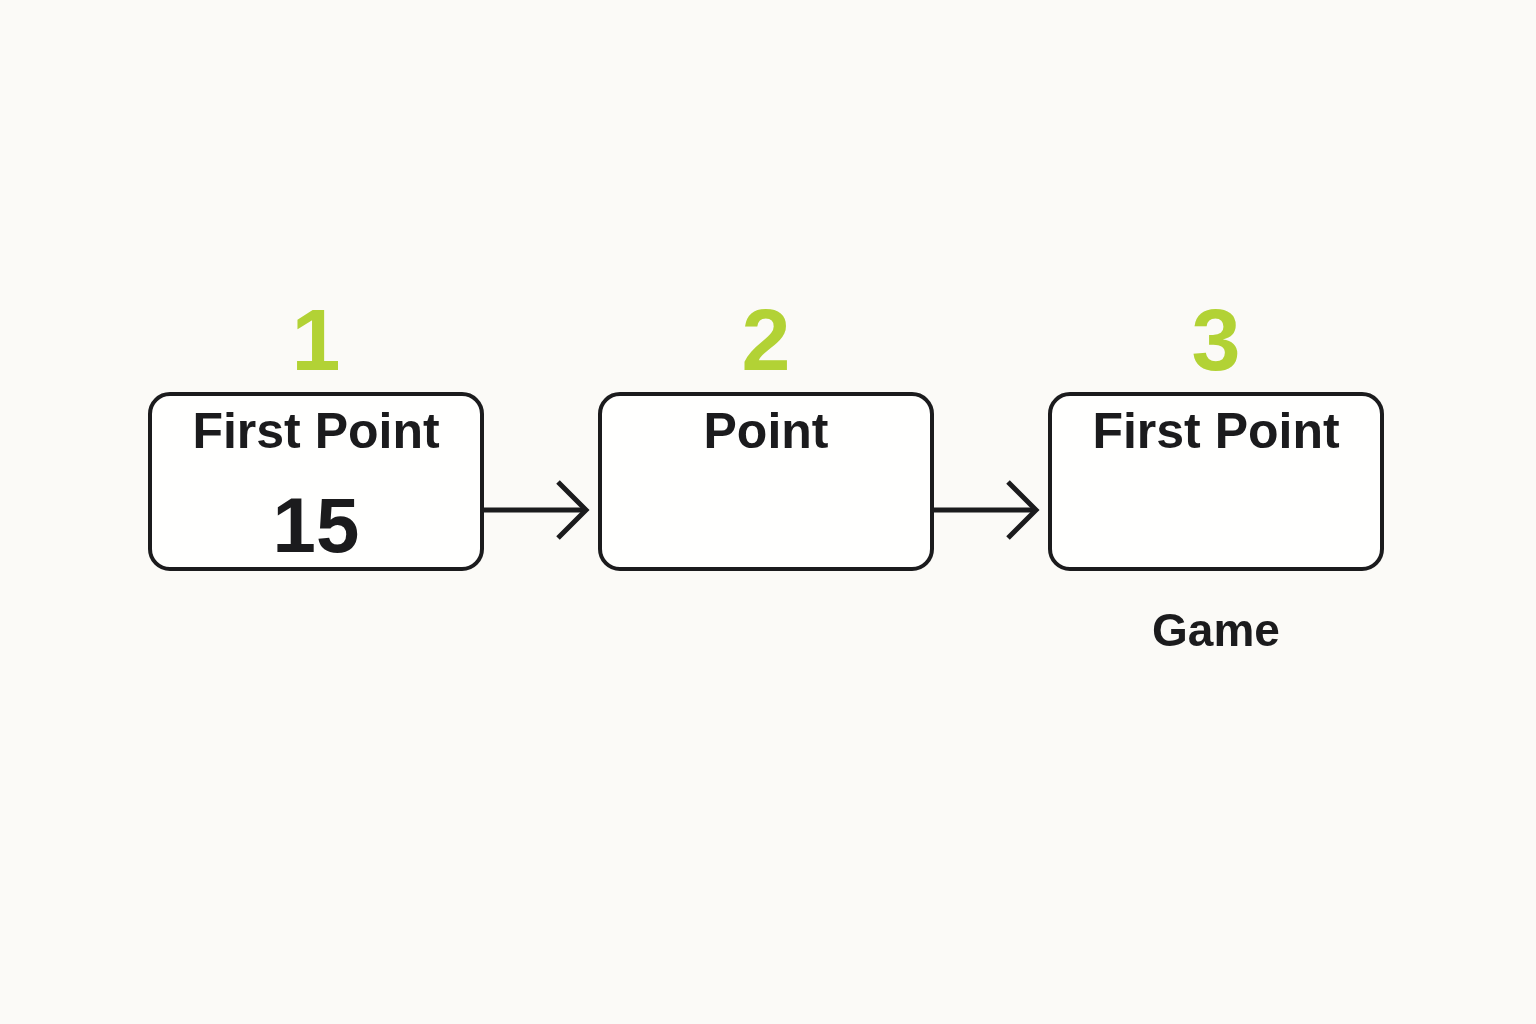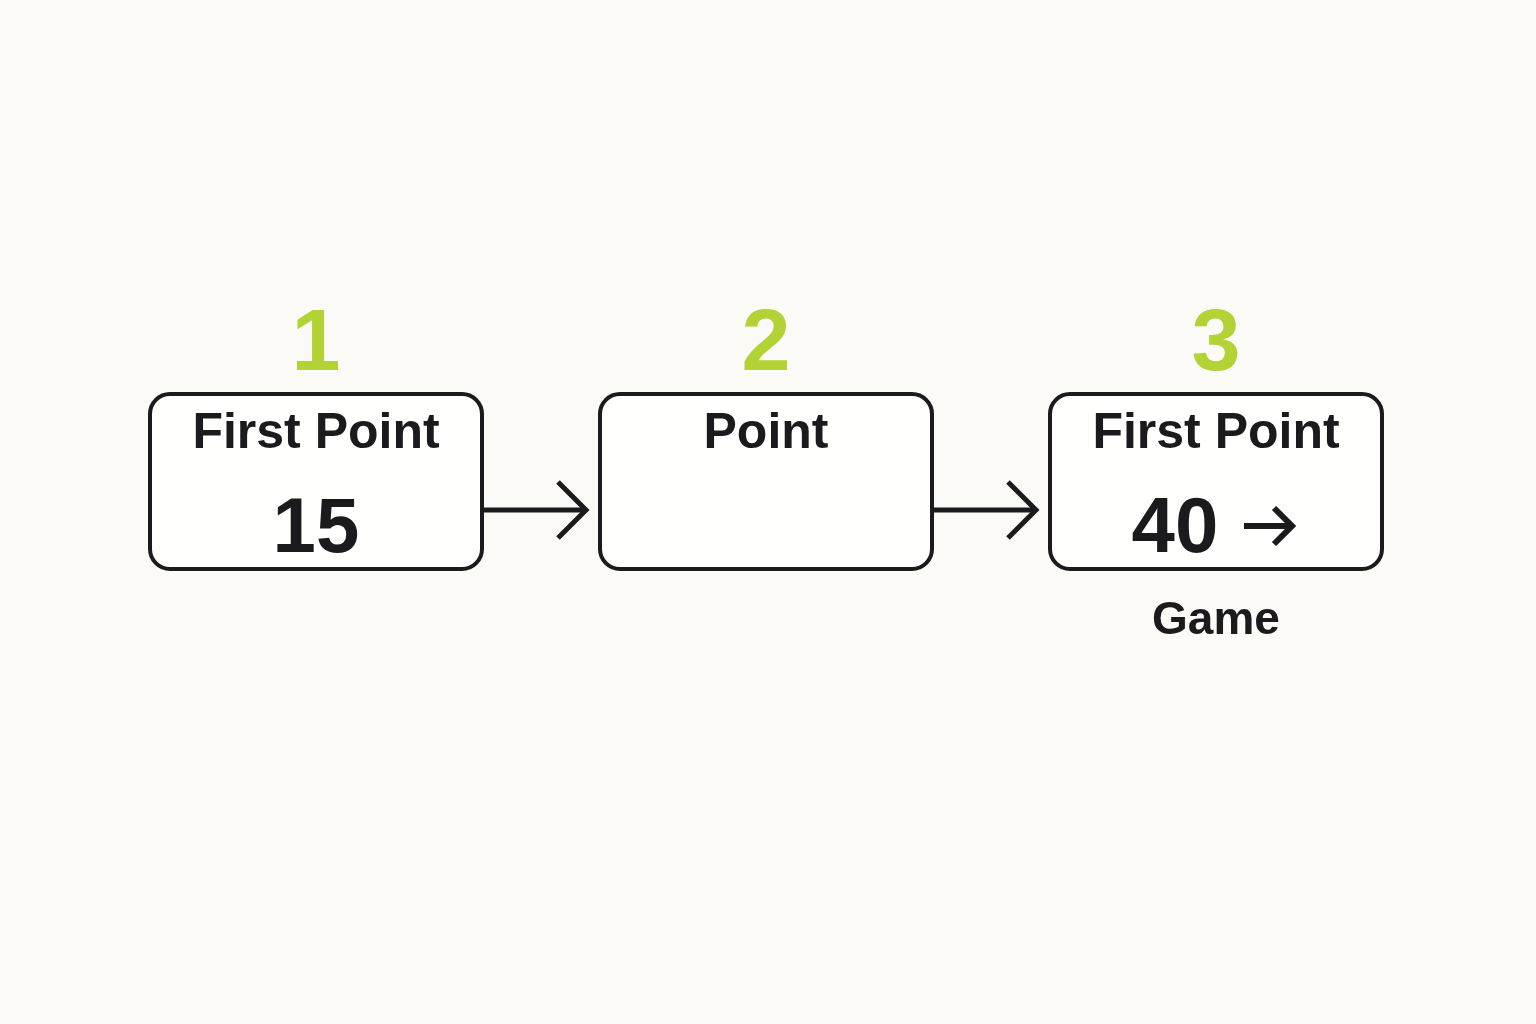"40" div.box-value-row { html: <div> <span>40</span> <svg> <line></line> <polyline></polyline> </svg> </div> -> none }
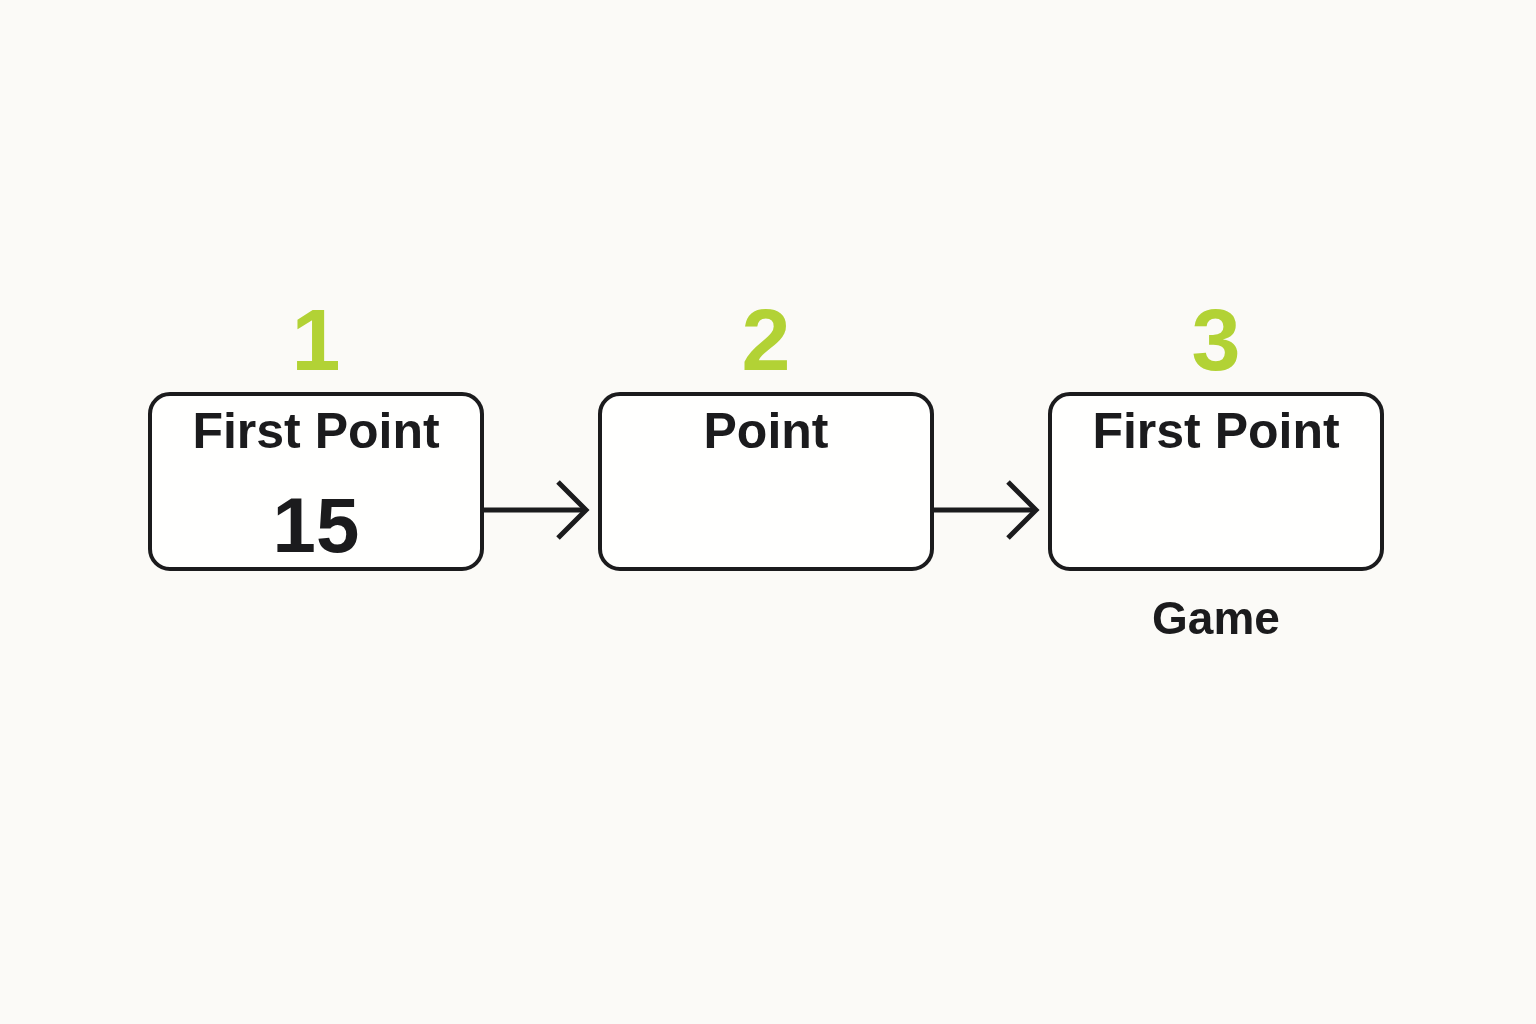"Game" .step-caption { margin-top: 22px -> 34px }
